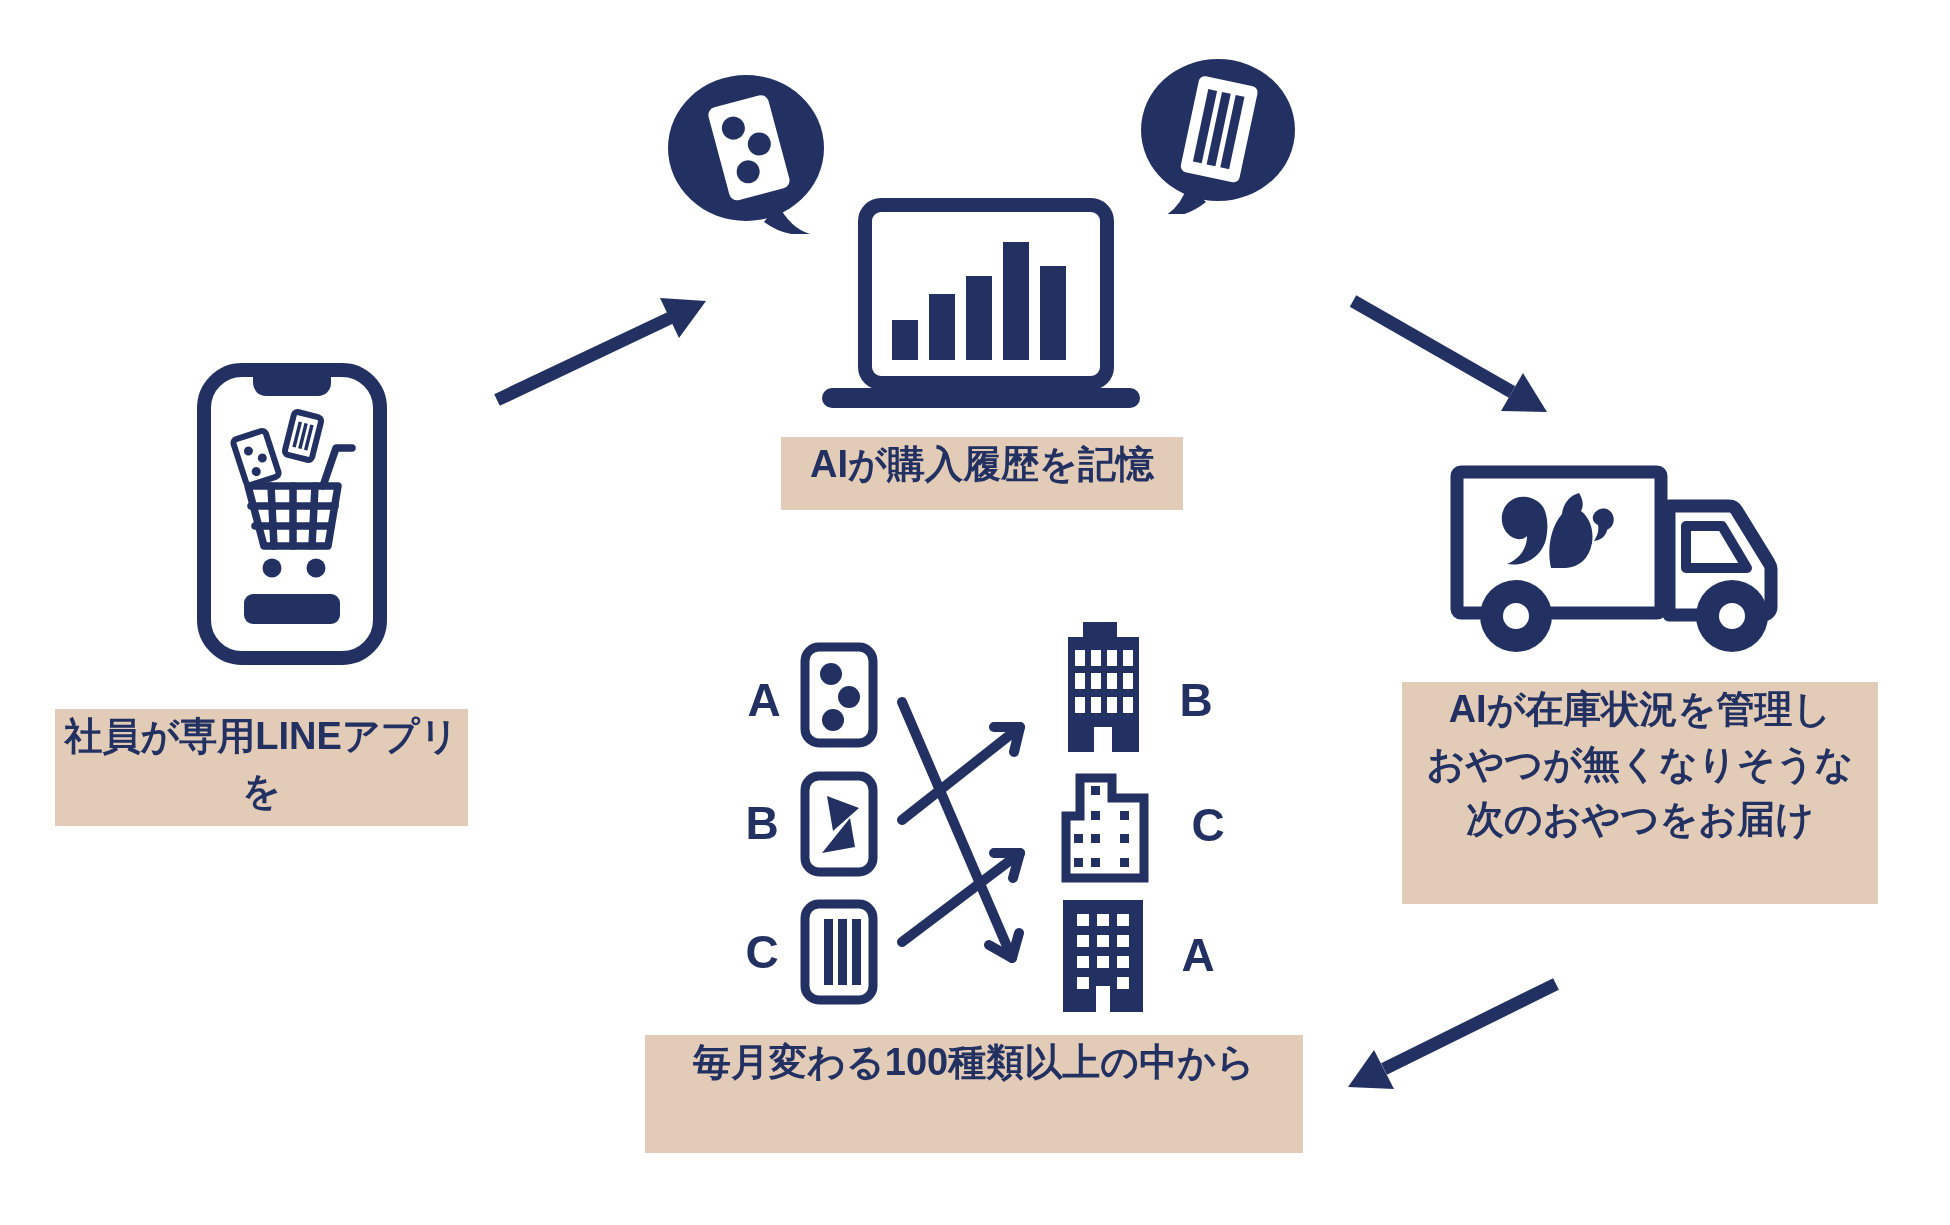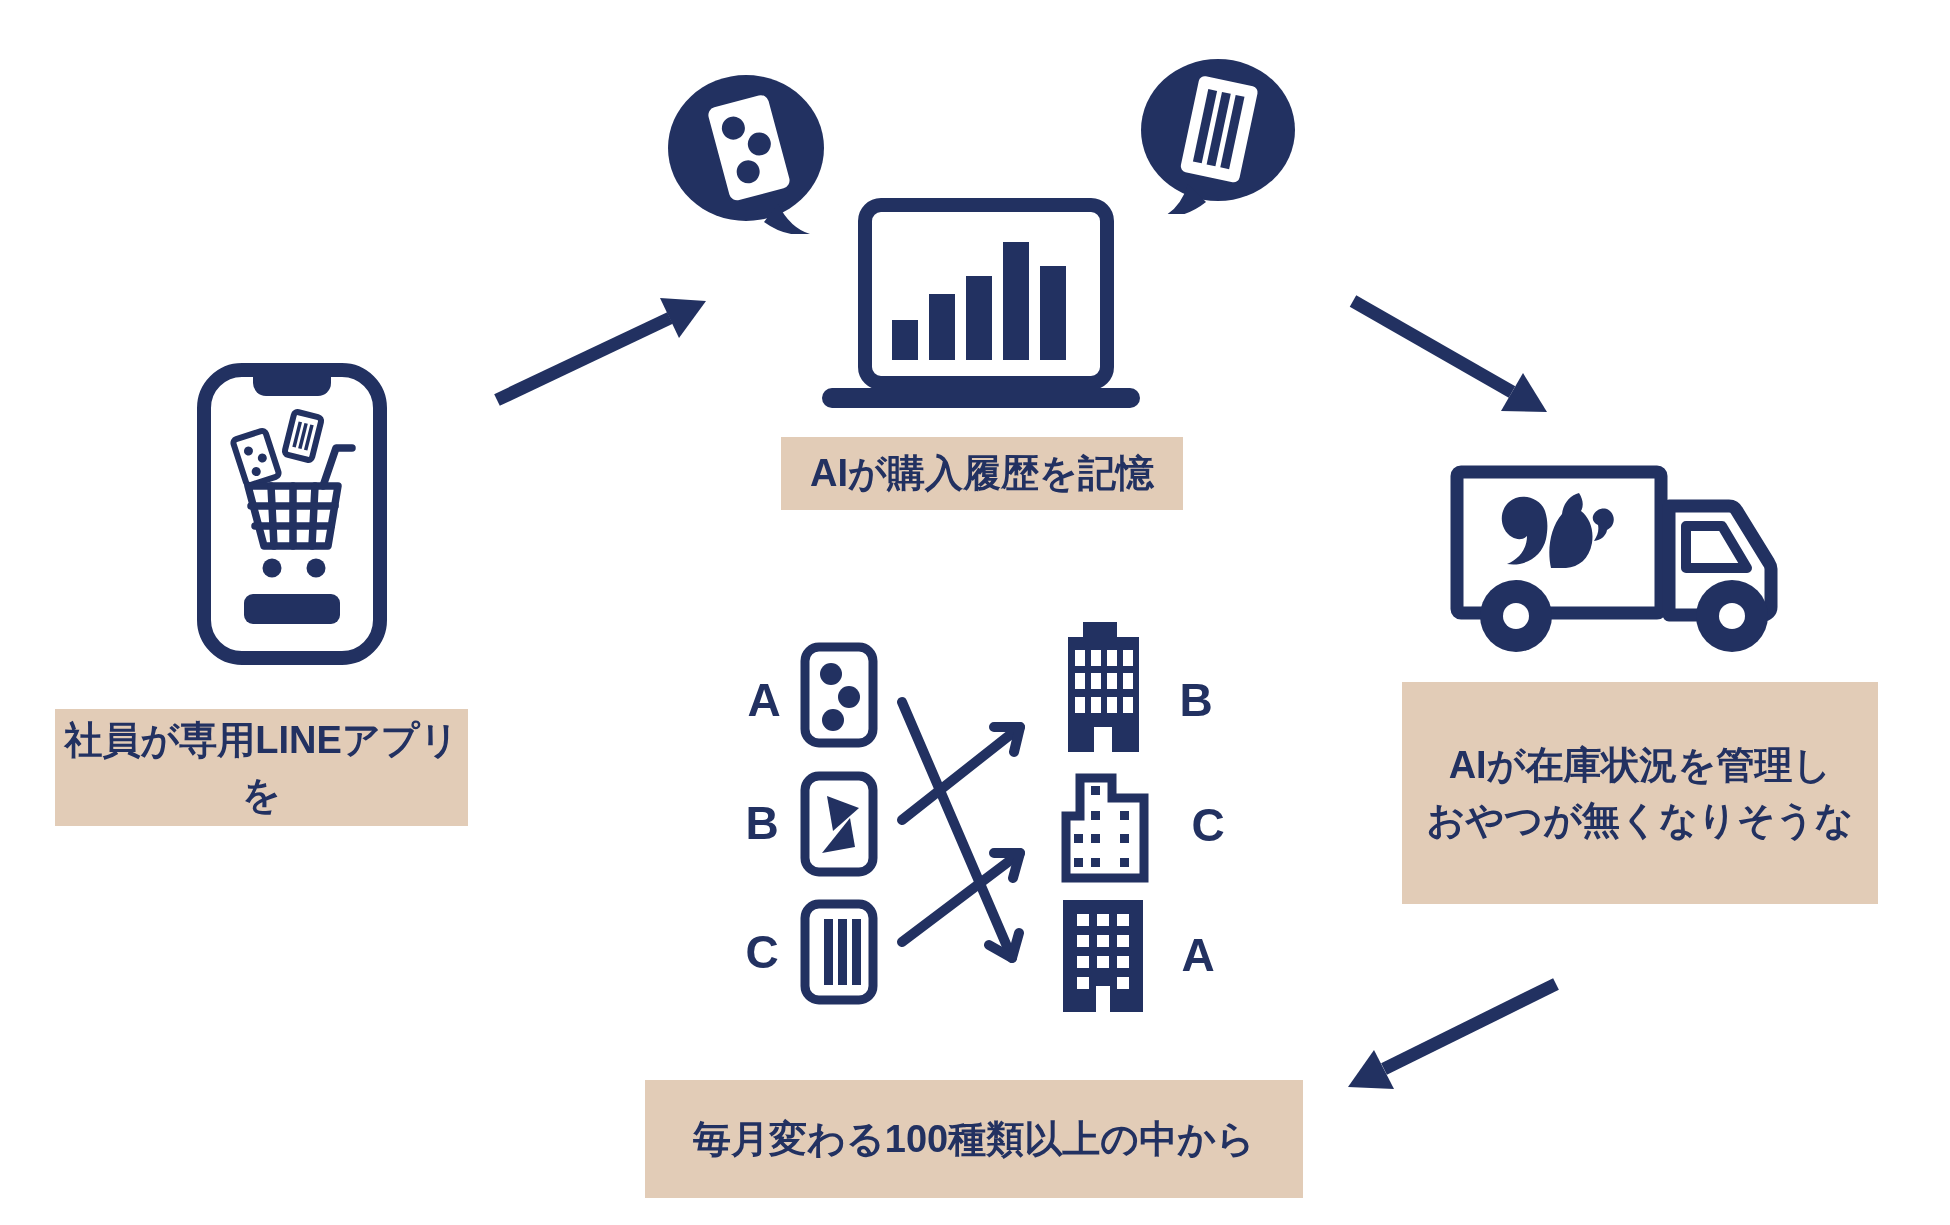"AIが購入履歴を記憶" .caption { justify-content: center -> flex-start }
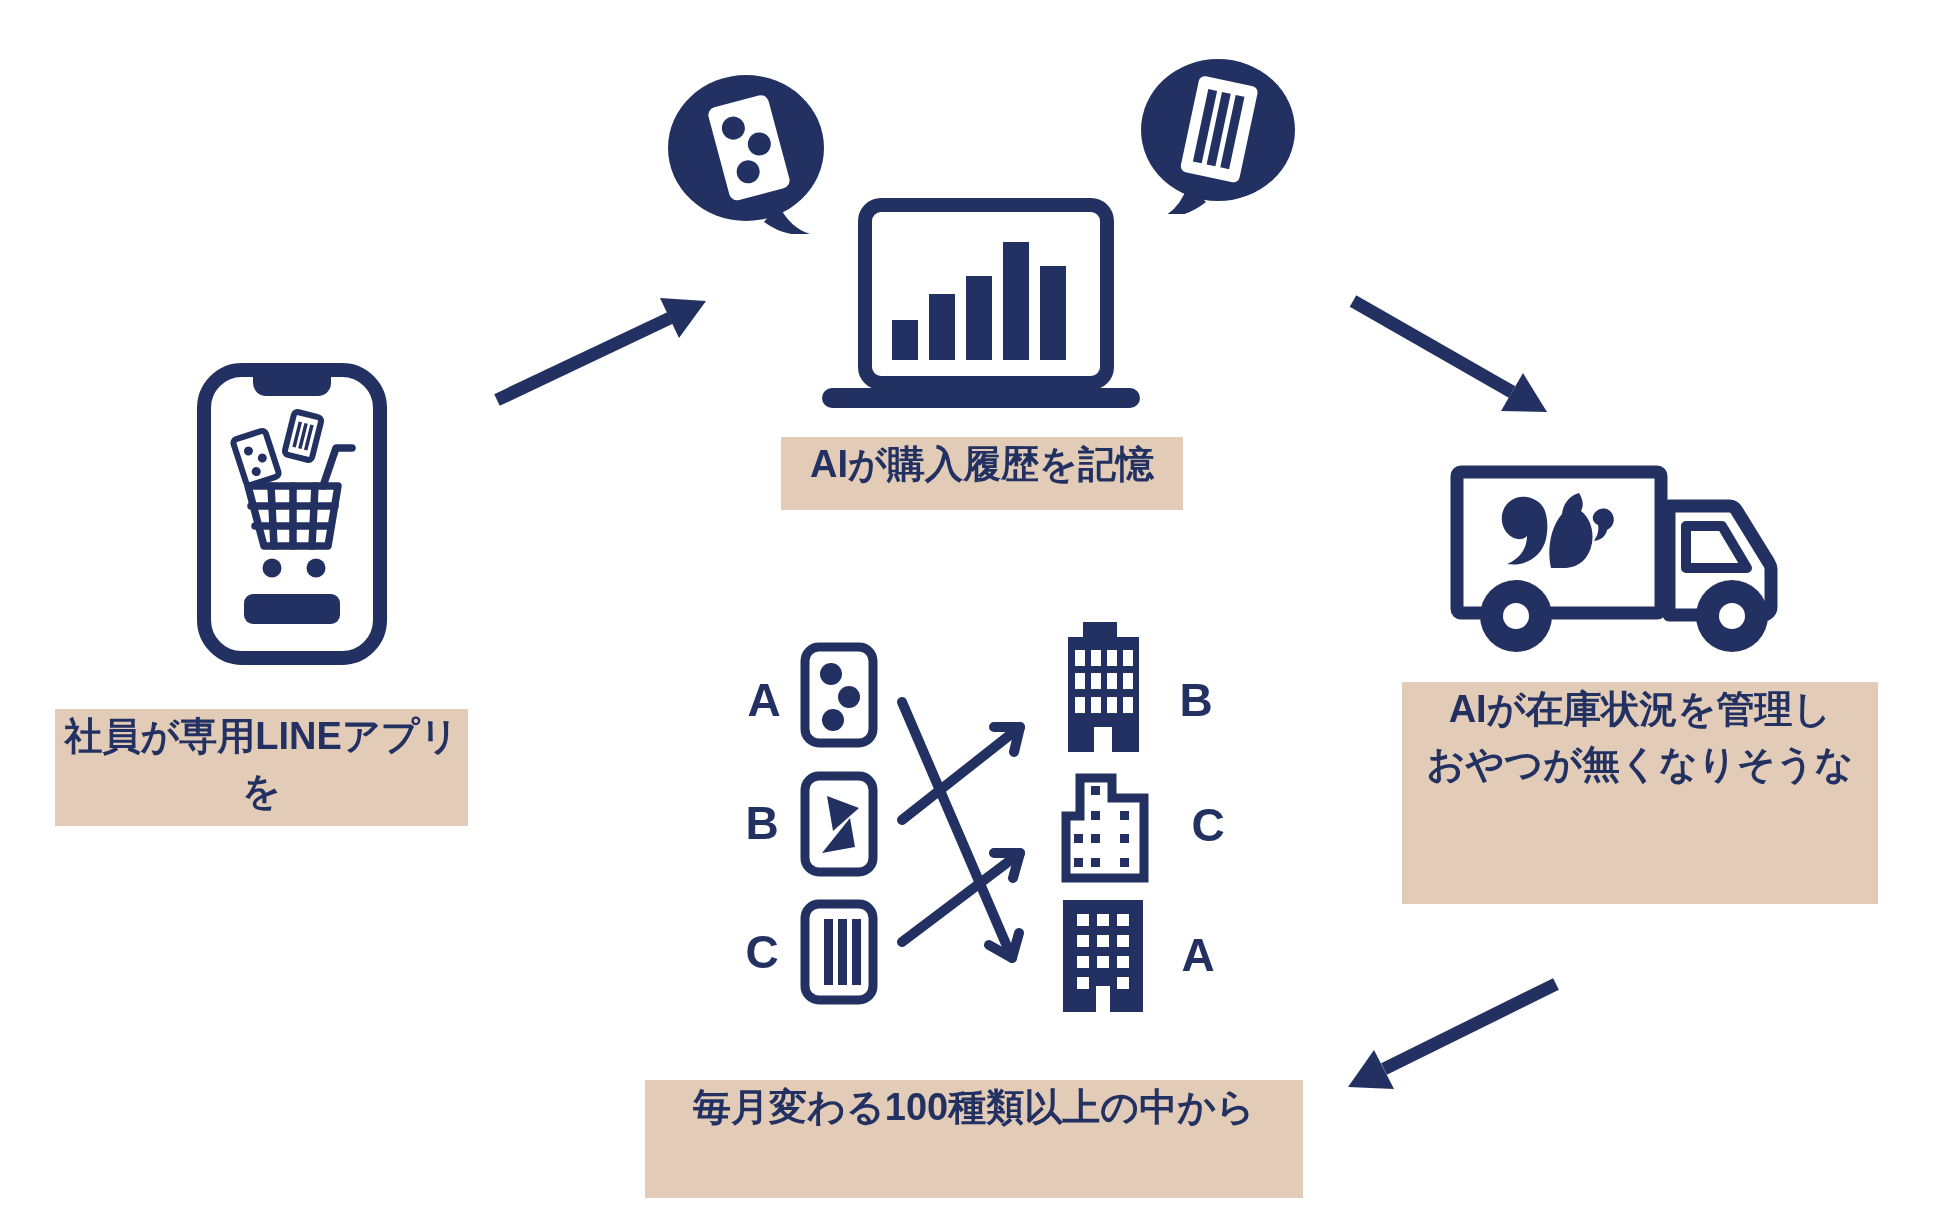"次のおやつをお届け" div { html: none -> <div>次のおやつをお届け</div> }
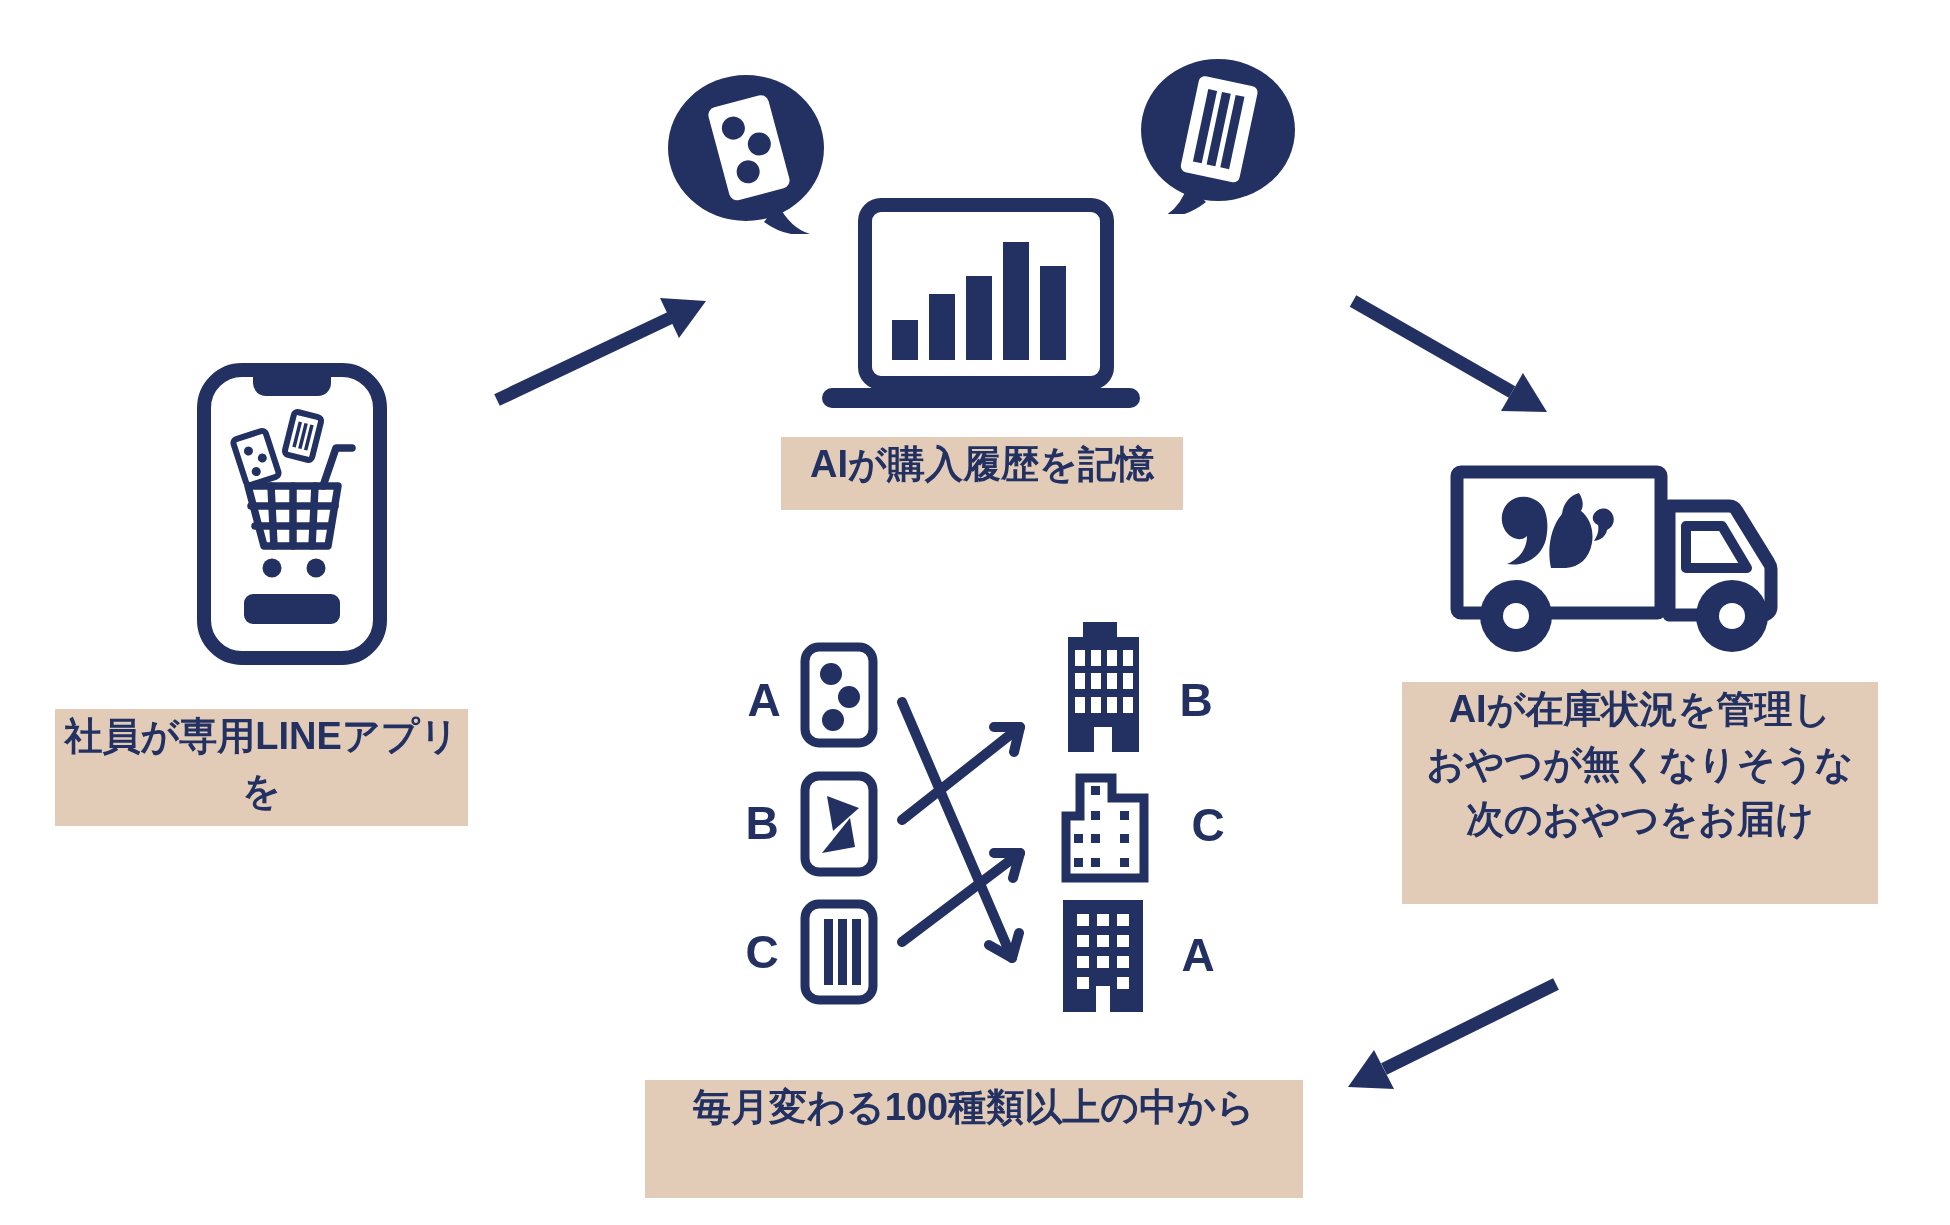"毎月変わる100種類以上の中から" div.caption { top: 1080px -> 1035px }
